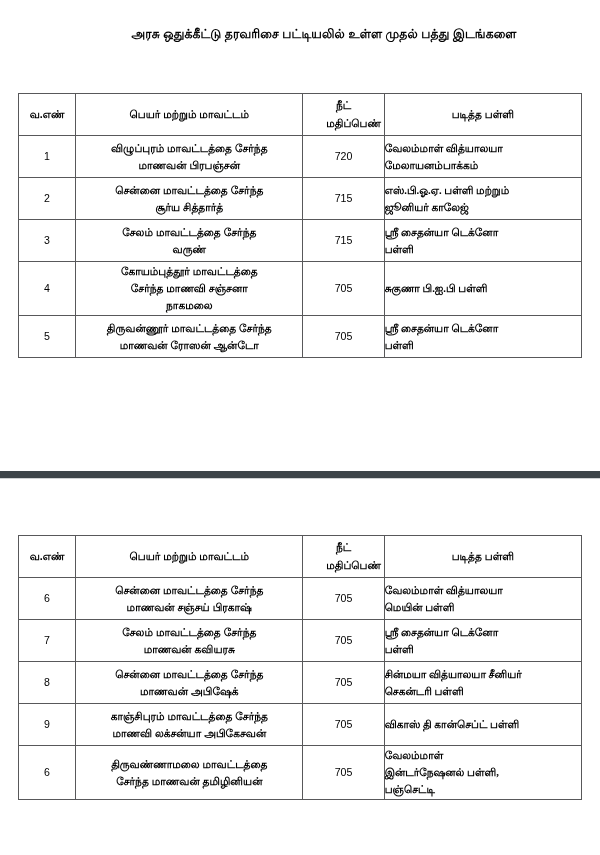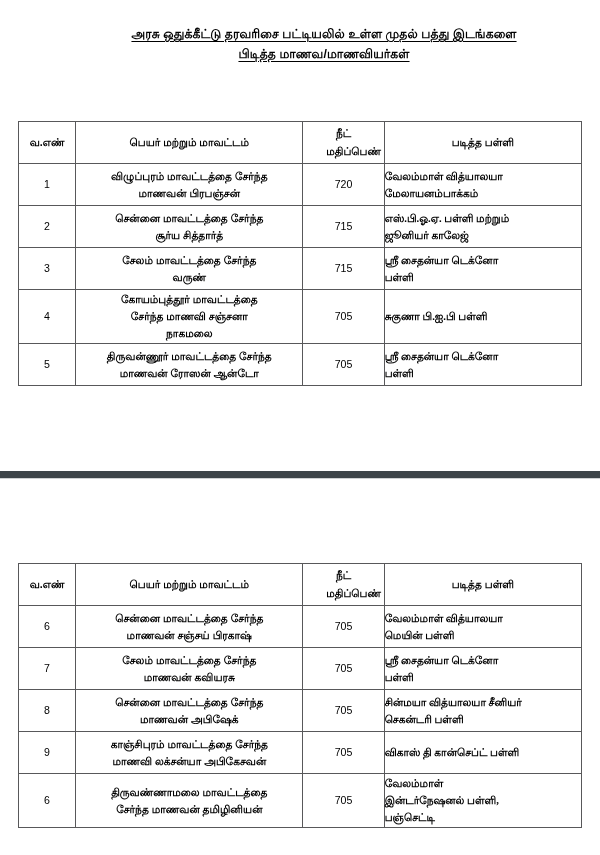"அரசு ஒதுக்கீட்டு தரவரிசை பட்டியலில் உள்ள" .doc-title .title-line { text-decoration: underline -> none }
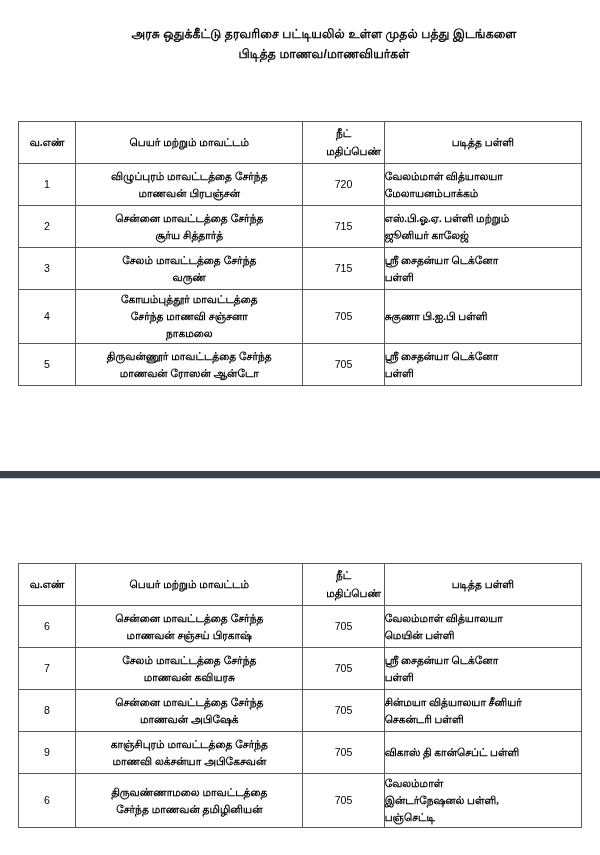"பிடித்த மாணவ/மாணவியர்கள்" span.title-line { html: <span>பிடித்த மாணவ/மாணவியர்கள்</span> -> none }
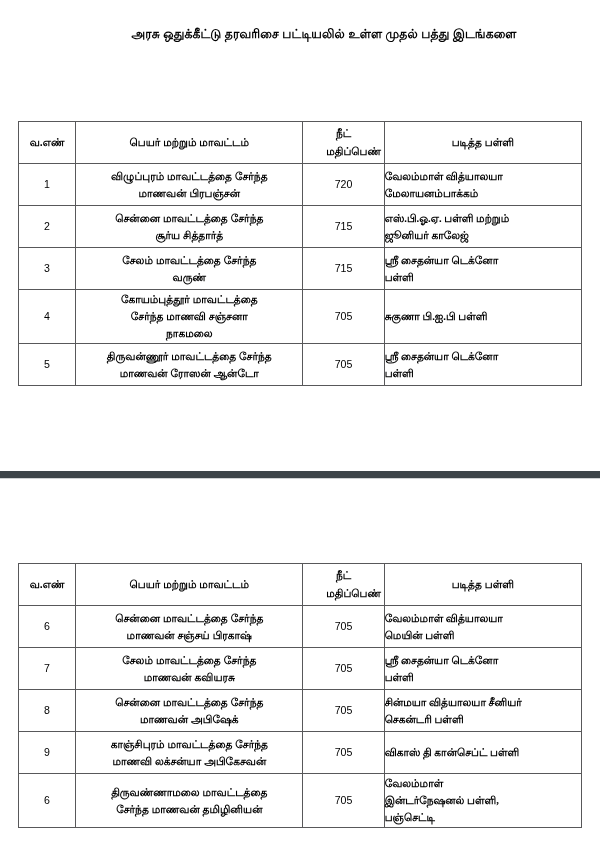"வ.எண்" .sheet { margin-top: 28px -> none }
